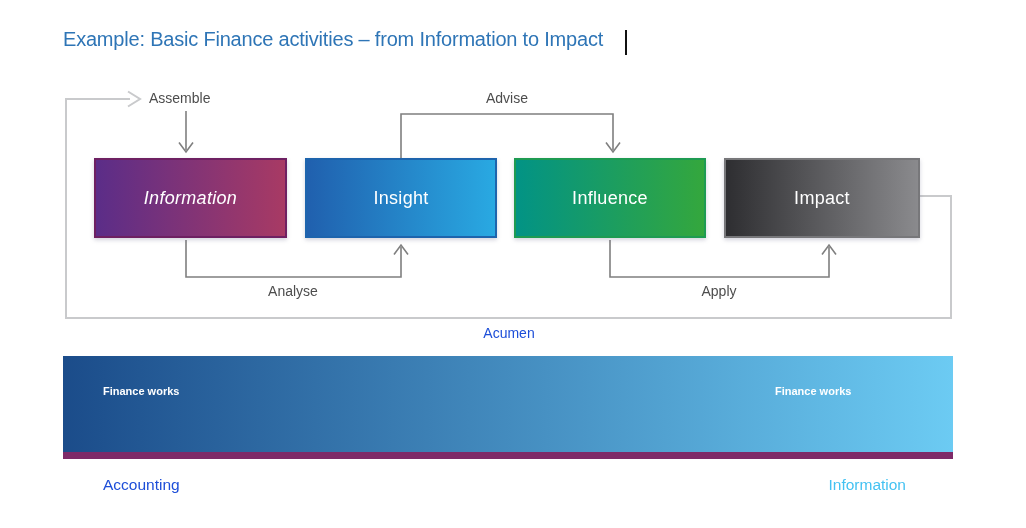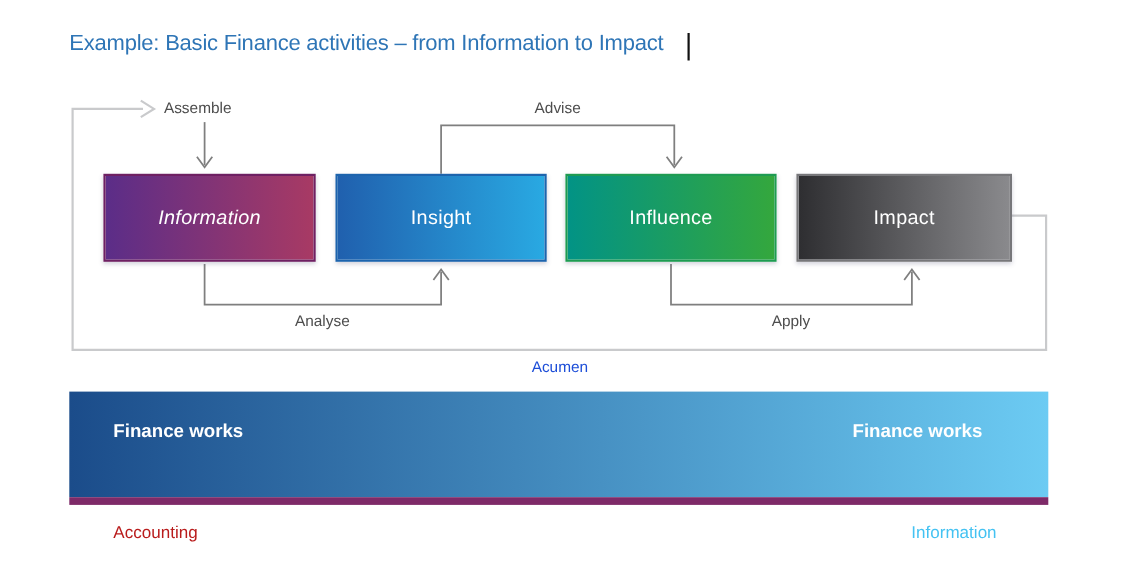"Finance works" .bar-text { font-size: 17px -> 11px }
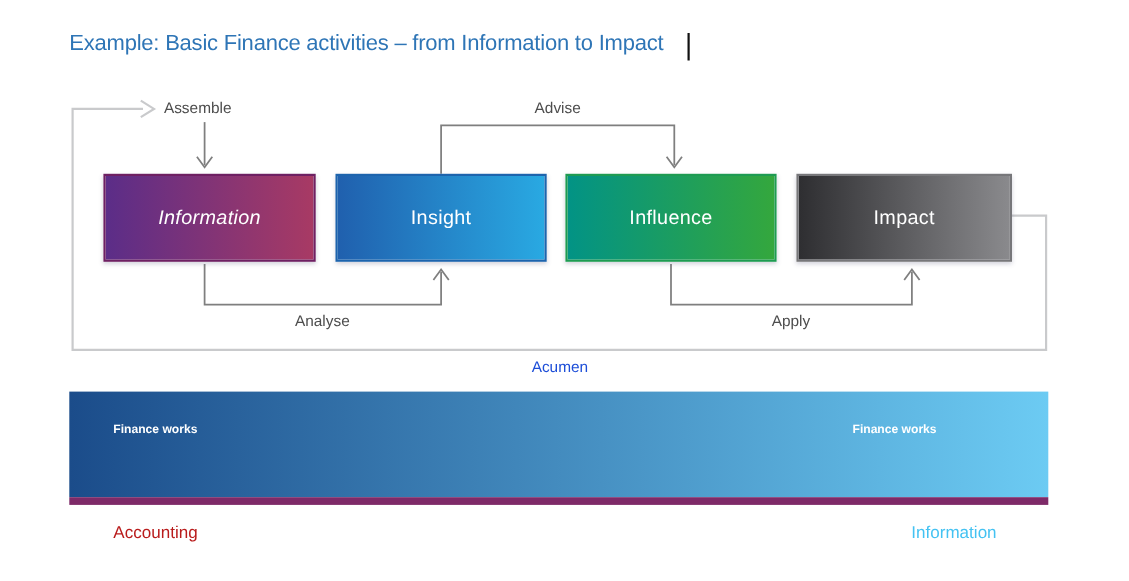"Accounting" div.abs { color: #b91c1c -> #1d4ed8 }
